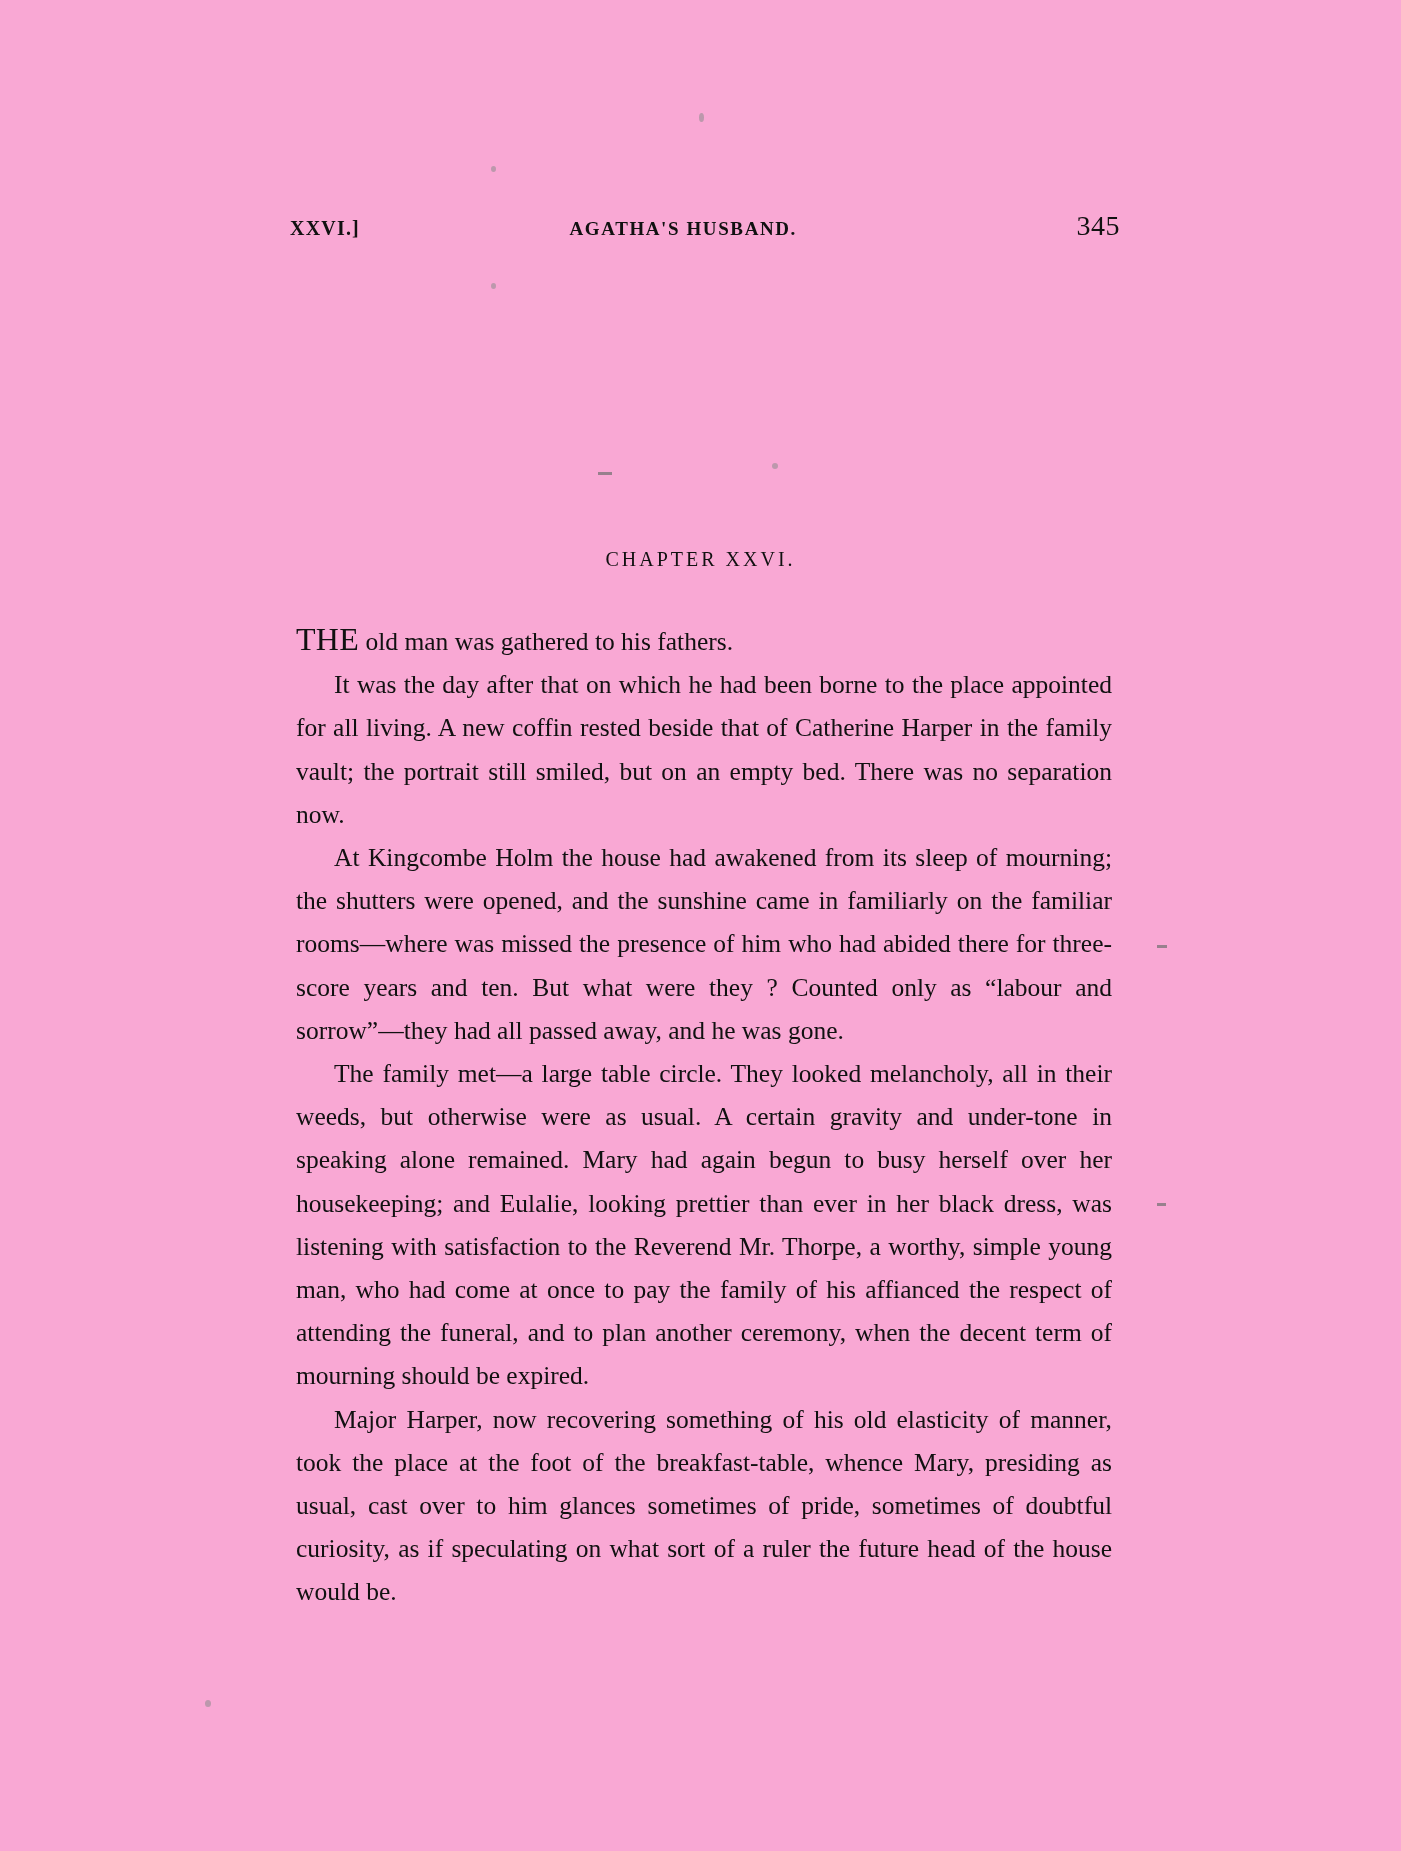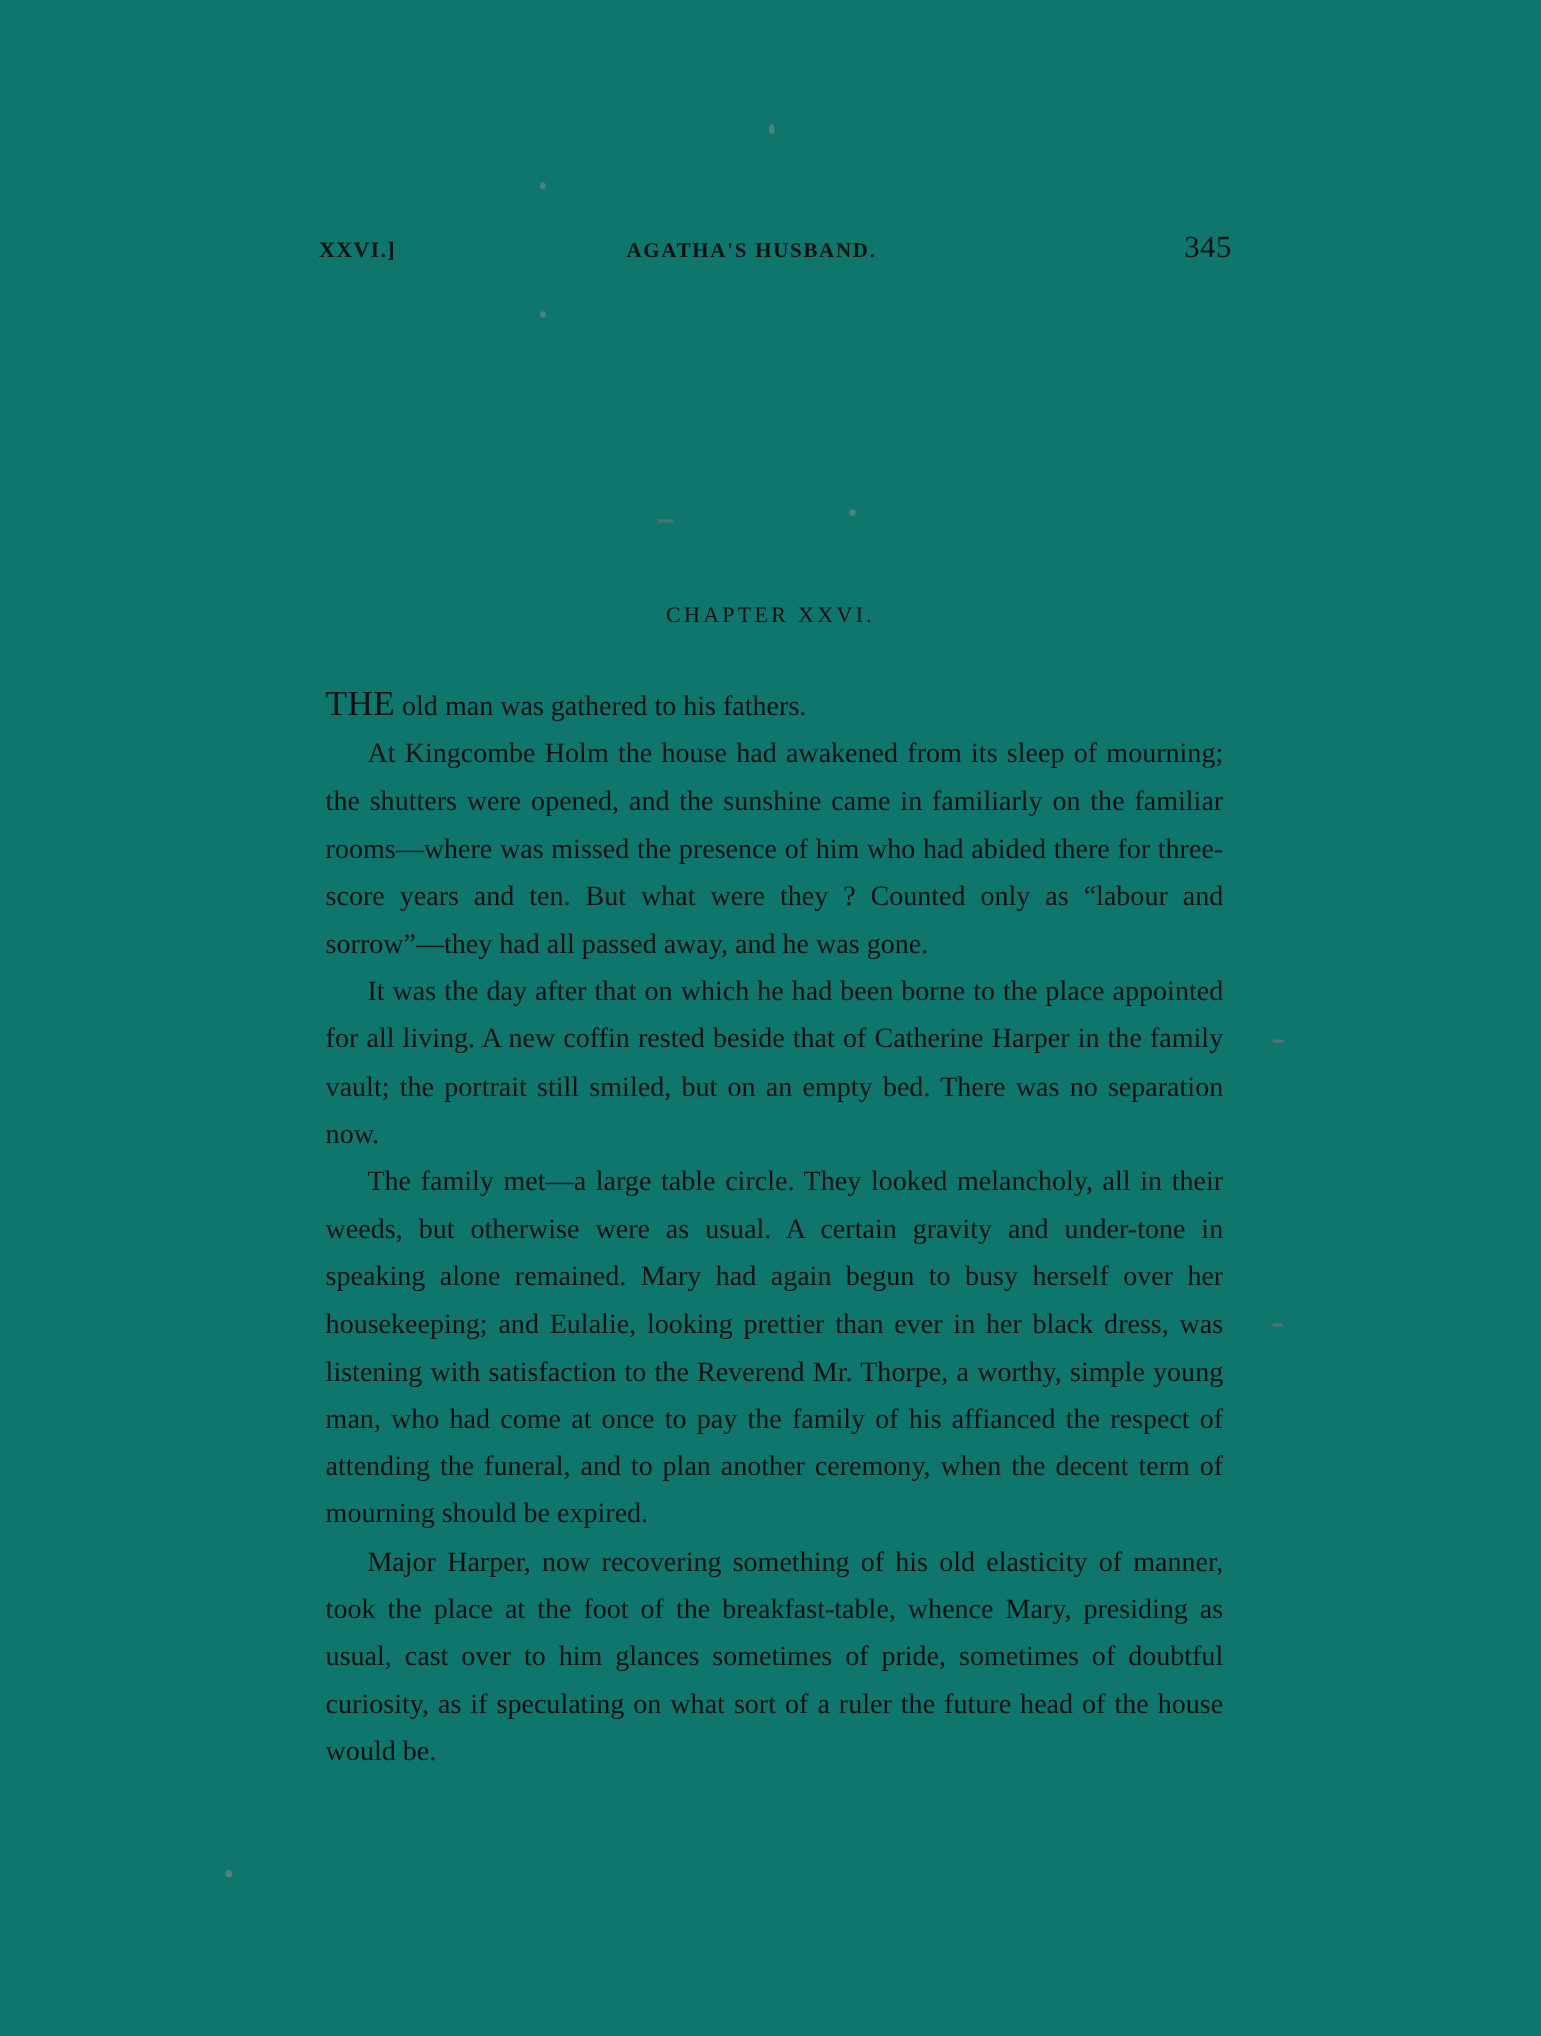"XXVI.]" .page { background: #0f766e -> #f9a8d4 }
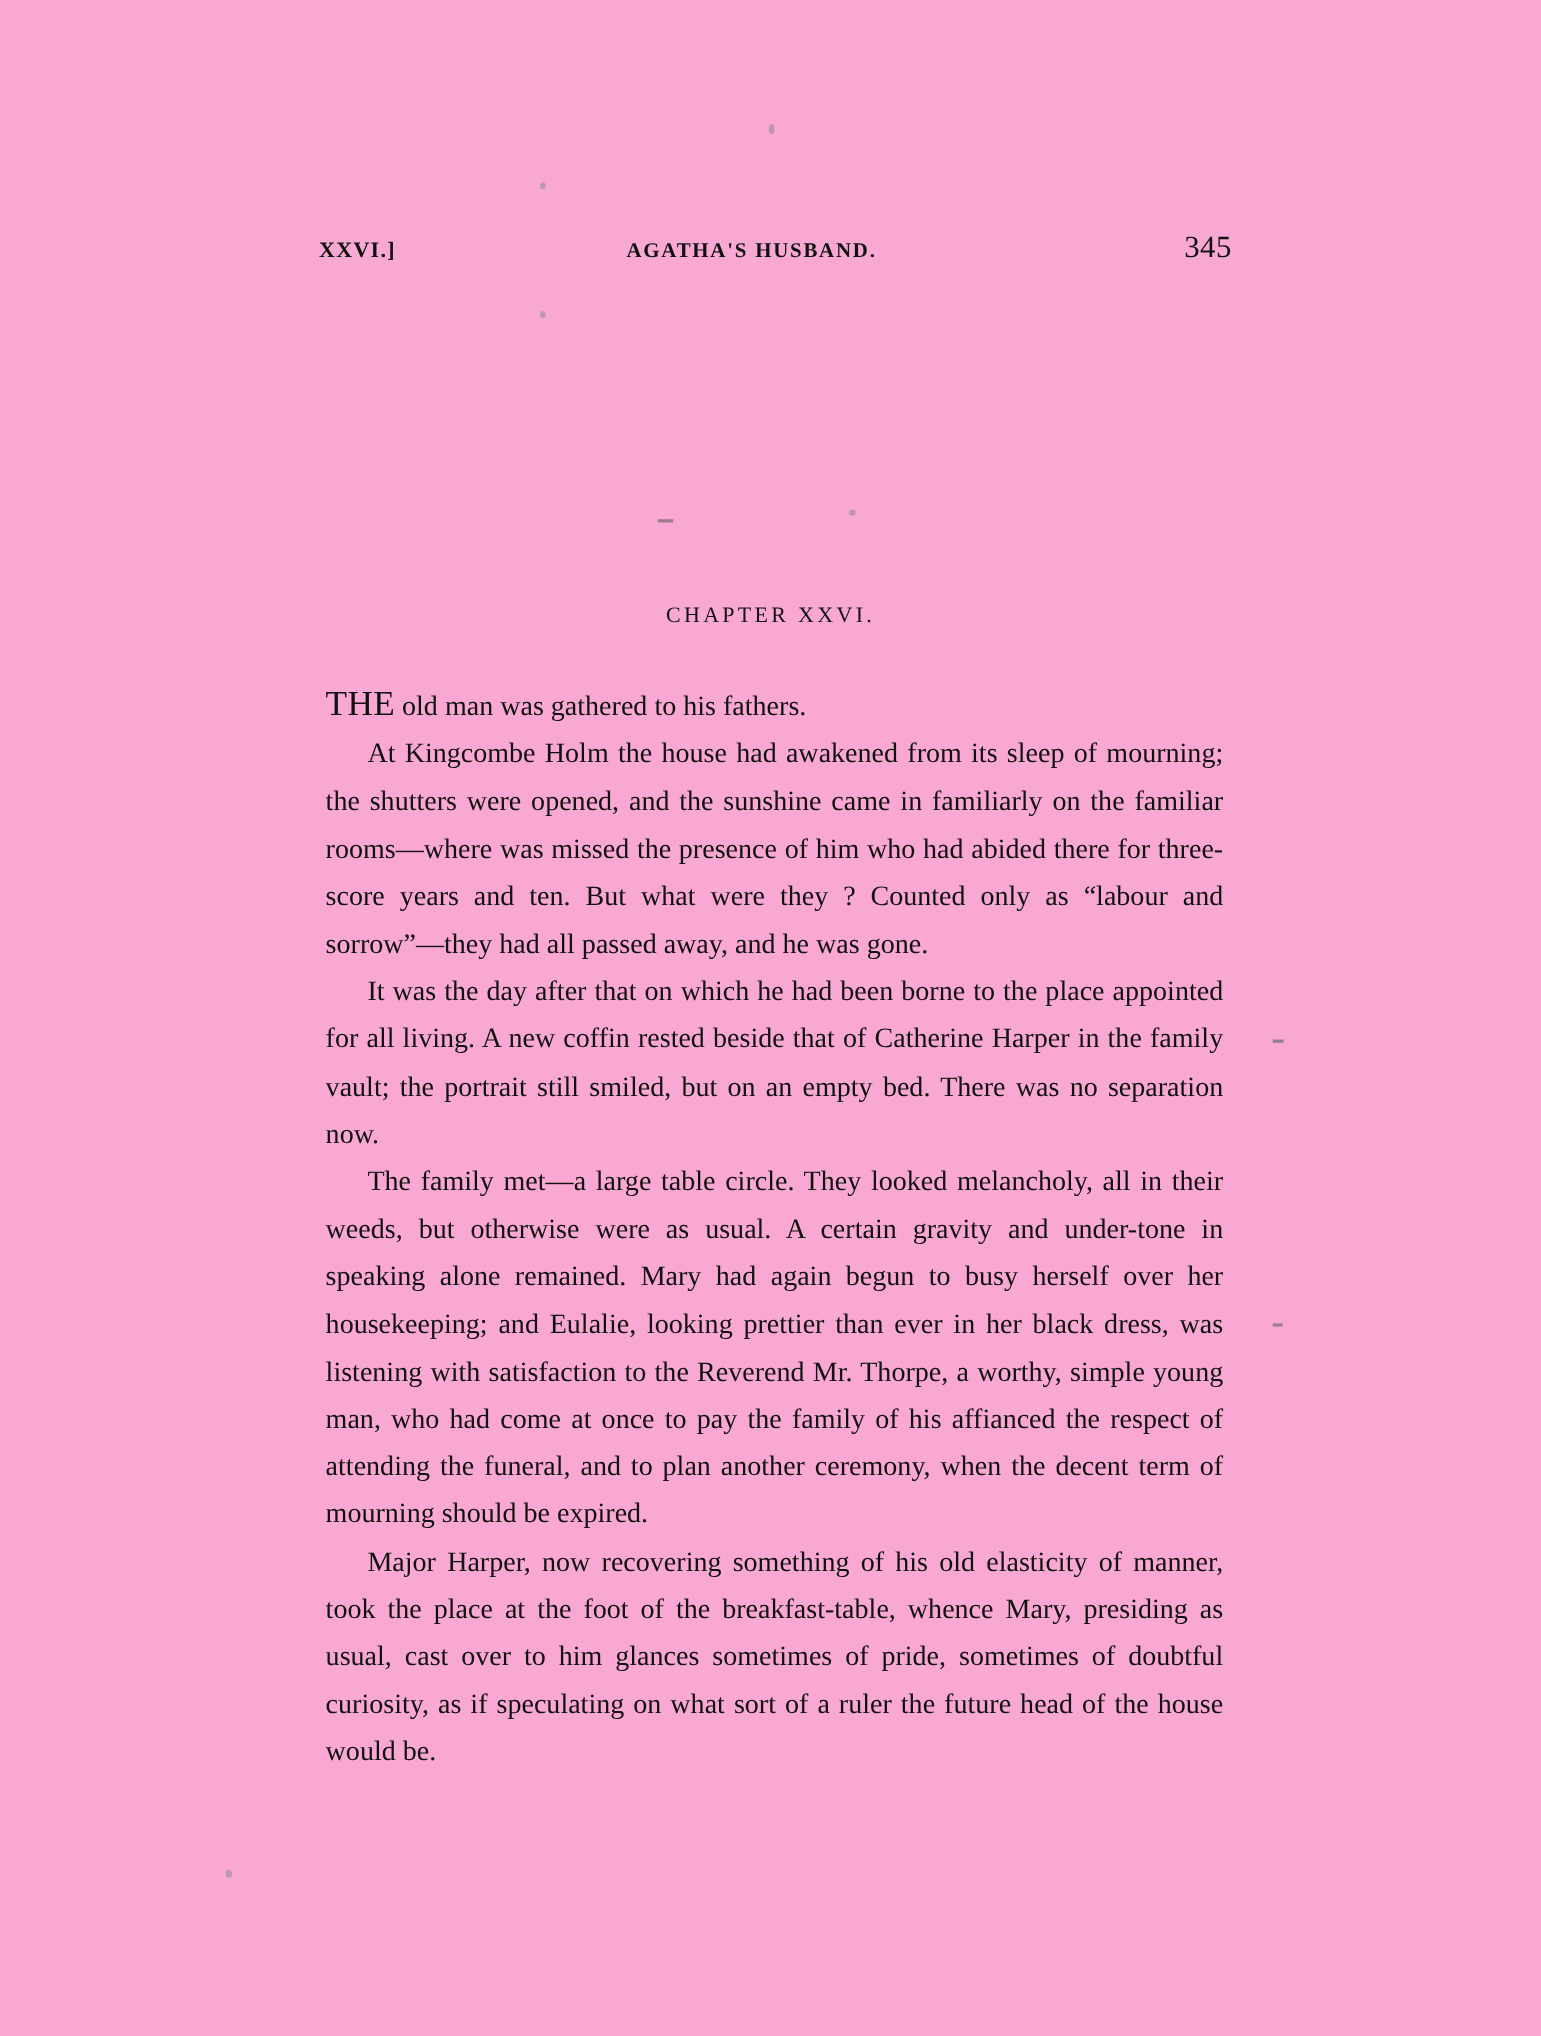"At Kingcombe Holm the house" p { order: before "It was the day after" -> after "It was the day after" }
